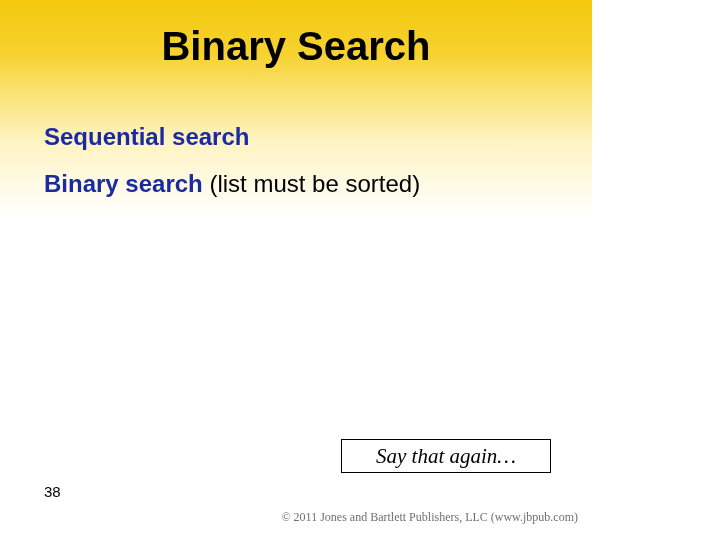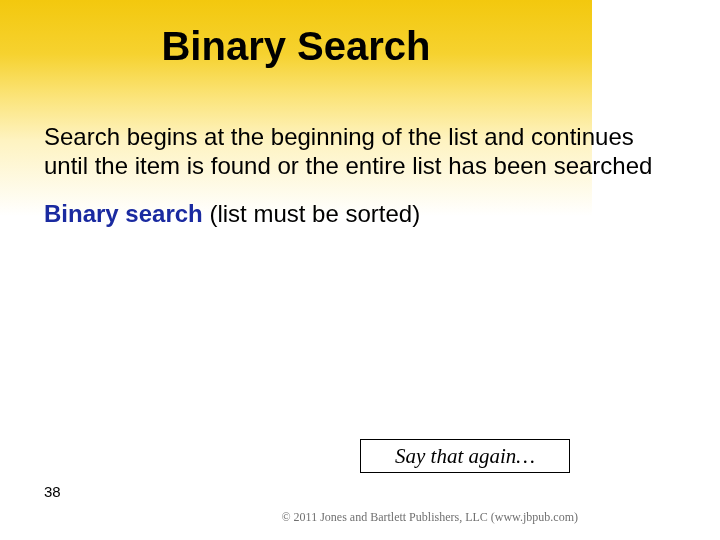"Sequential search" p { html: none -> <p> <span>Sequential search</span> </p> }
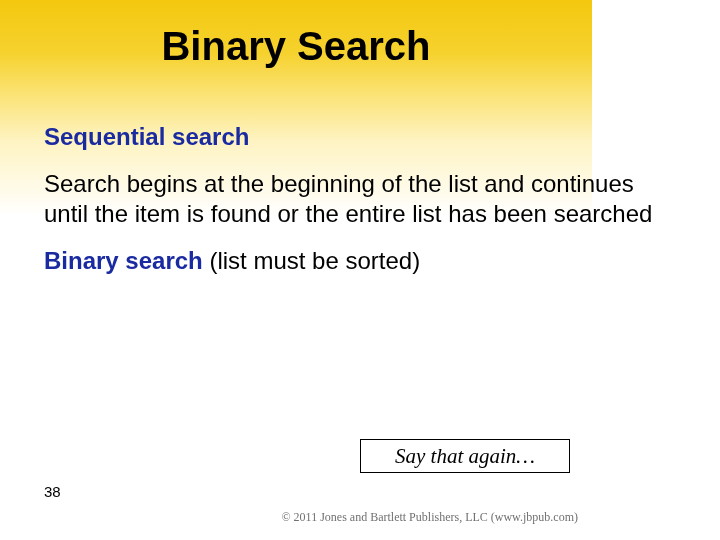"Search begins at the beginning" p { html: <p>Search begins at the beginning of the list and continues until the item is found or the entire list has been searched</p> -> none }
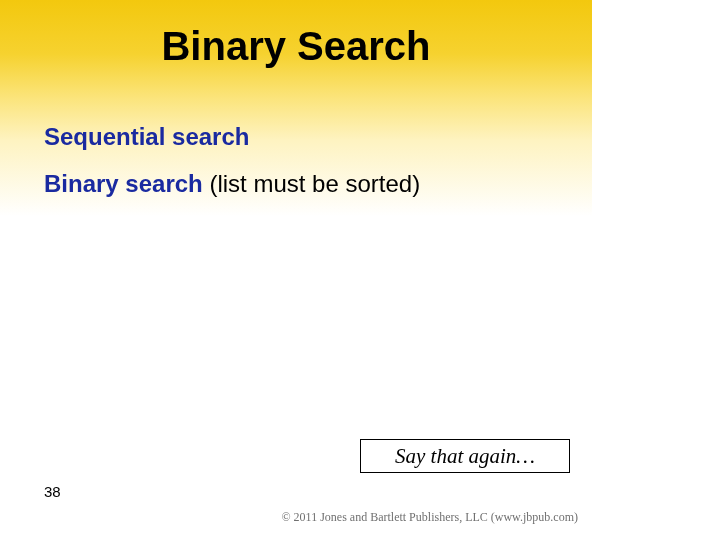"Say that again…" .callout { left: 360px -> 341px }
